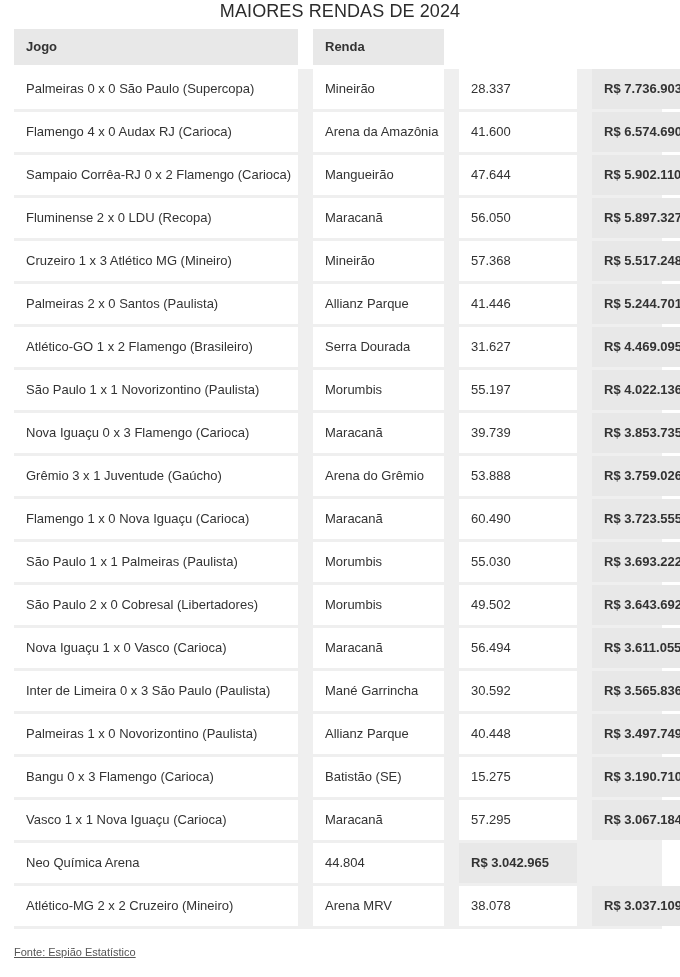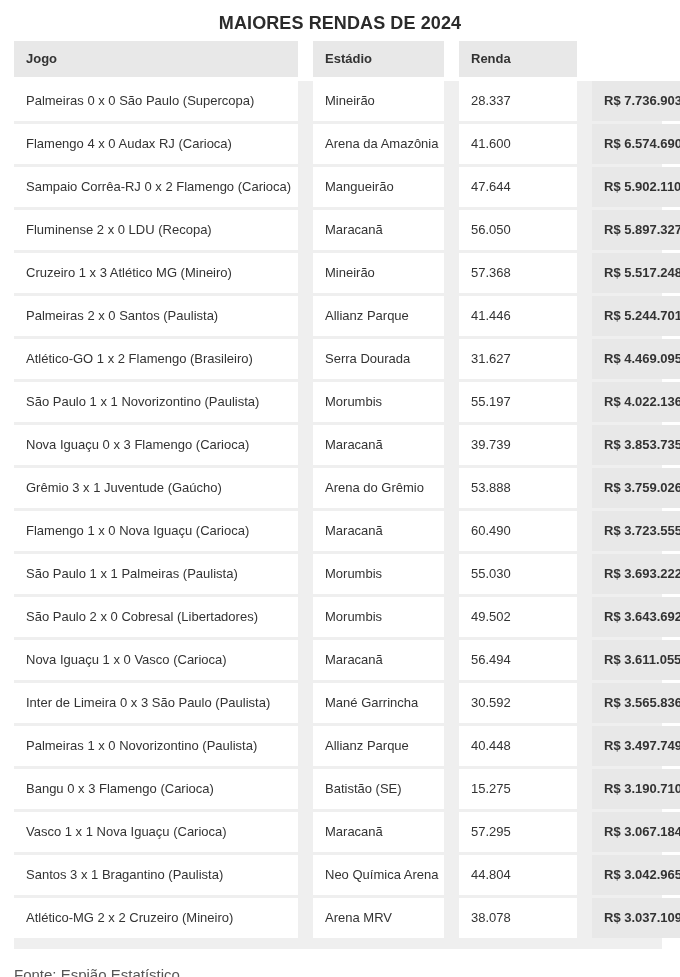"MAIORES RENDAS DE 2024" .title { font-weight: bold -> normal; padding-top: 13px -> 1px }
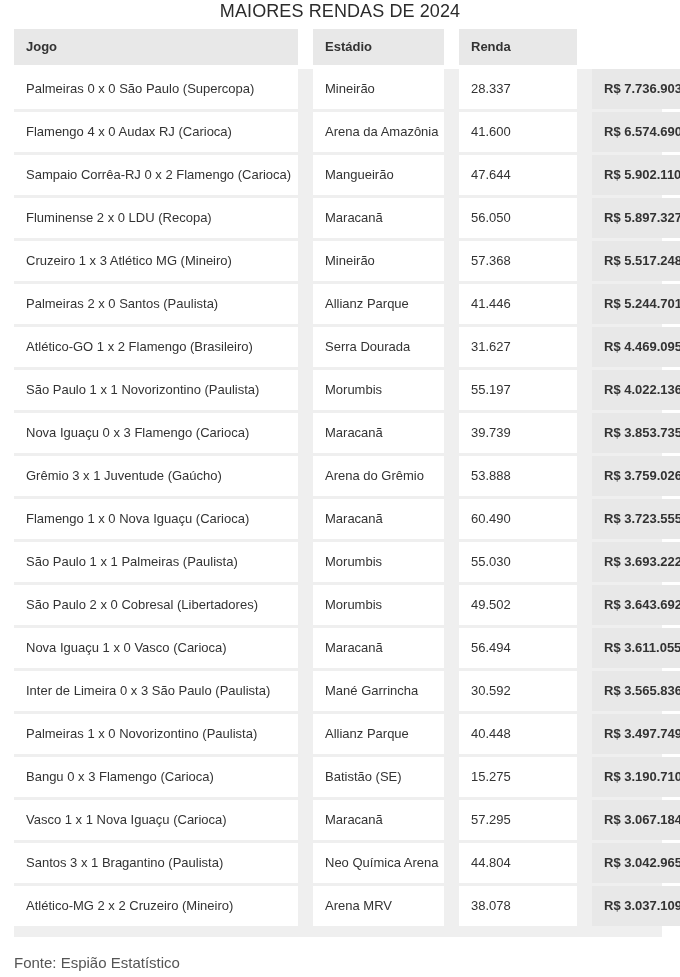"Estádio" div.cell { html: <div>Estádio</div> -> none }
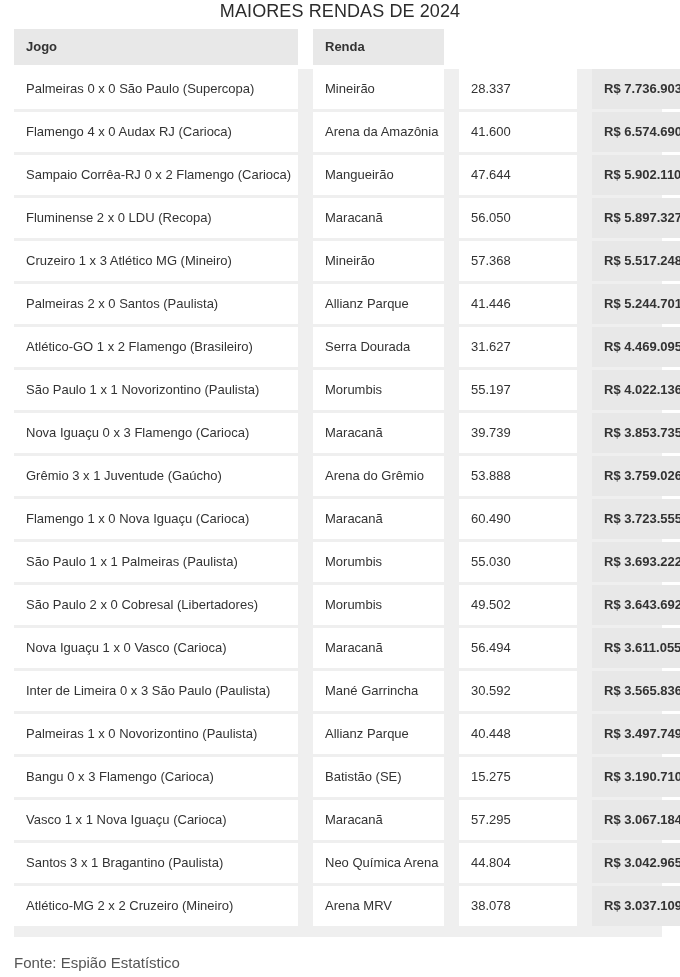"Palmeiras 0 x 0 São" .tbody { padding-bottom: 11px -> 3px }
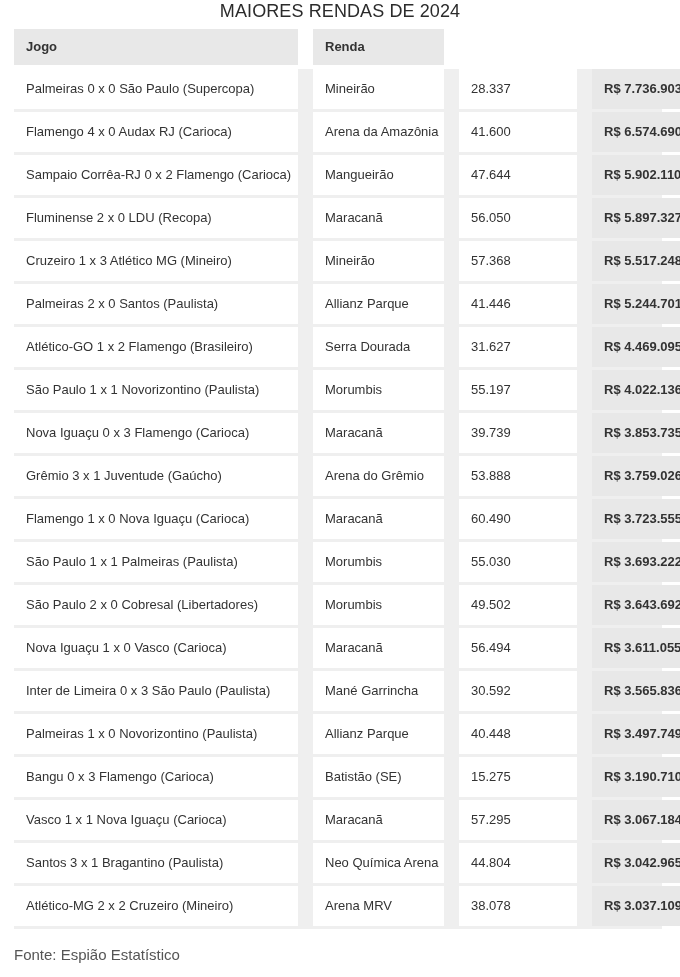"Santos 3 x 1 Bragantino" div.cell { html: <div>Santos 3 x 1 Bragantino (Paulista)</div> -> none }
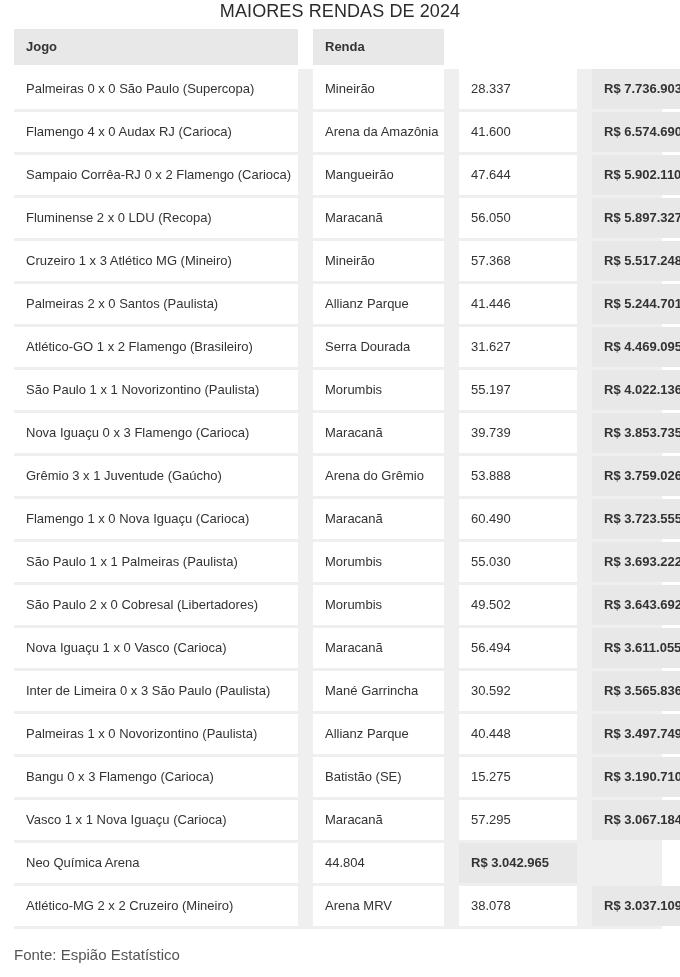"Fonte: Espião Estatístico" .source { font-size: 15px -> 11px; text-decoration: none -> underline }
